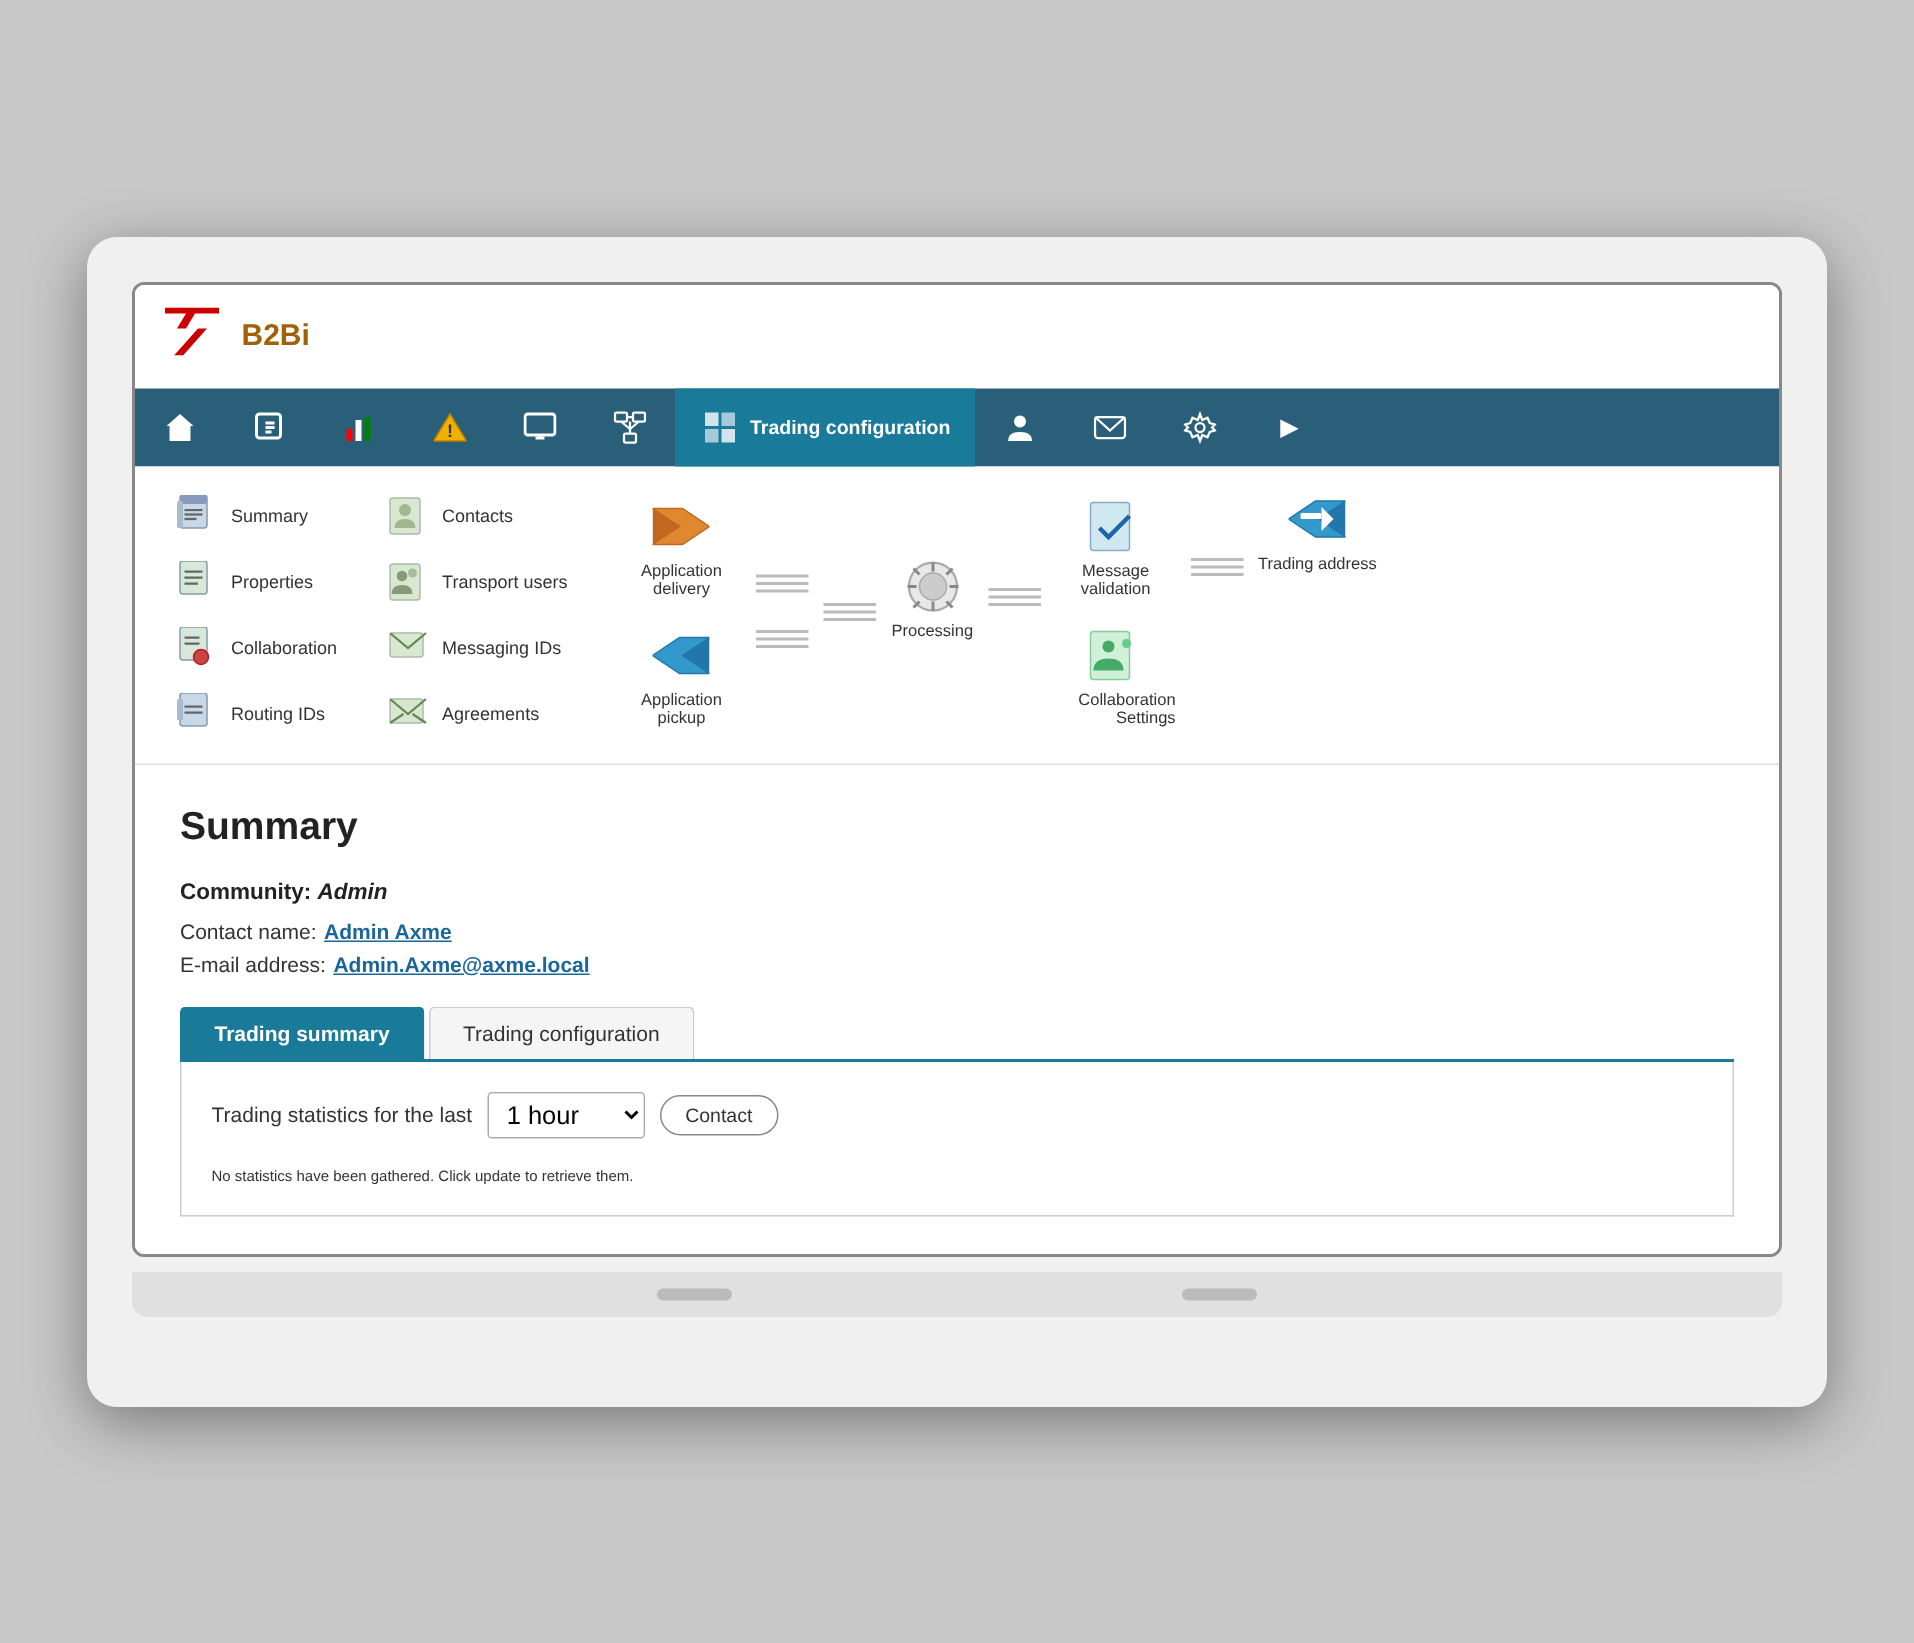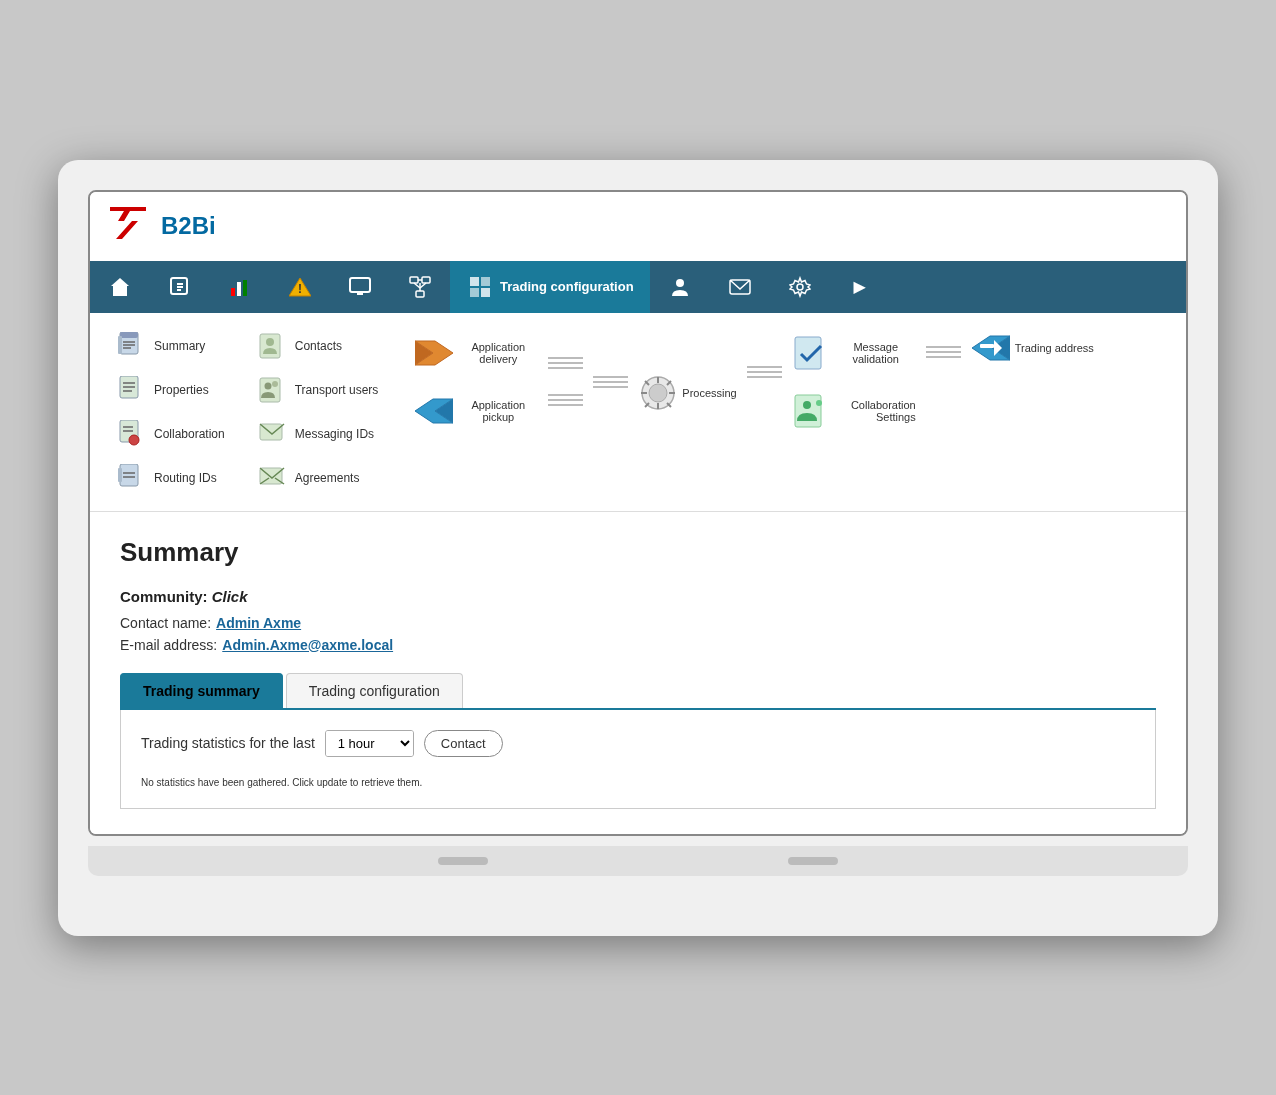"B2Bi" .logo-text { color: #0369a1 -> #a16207; font-size: 24px -> 20px }
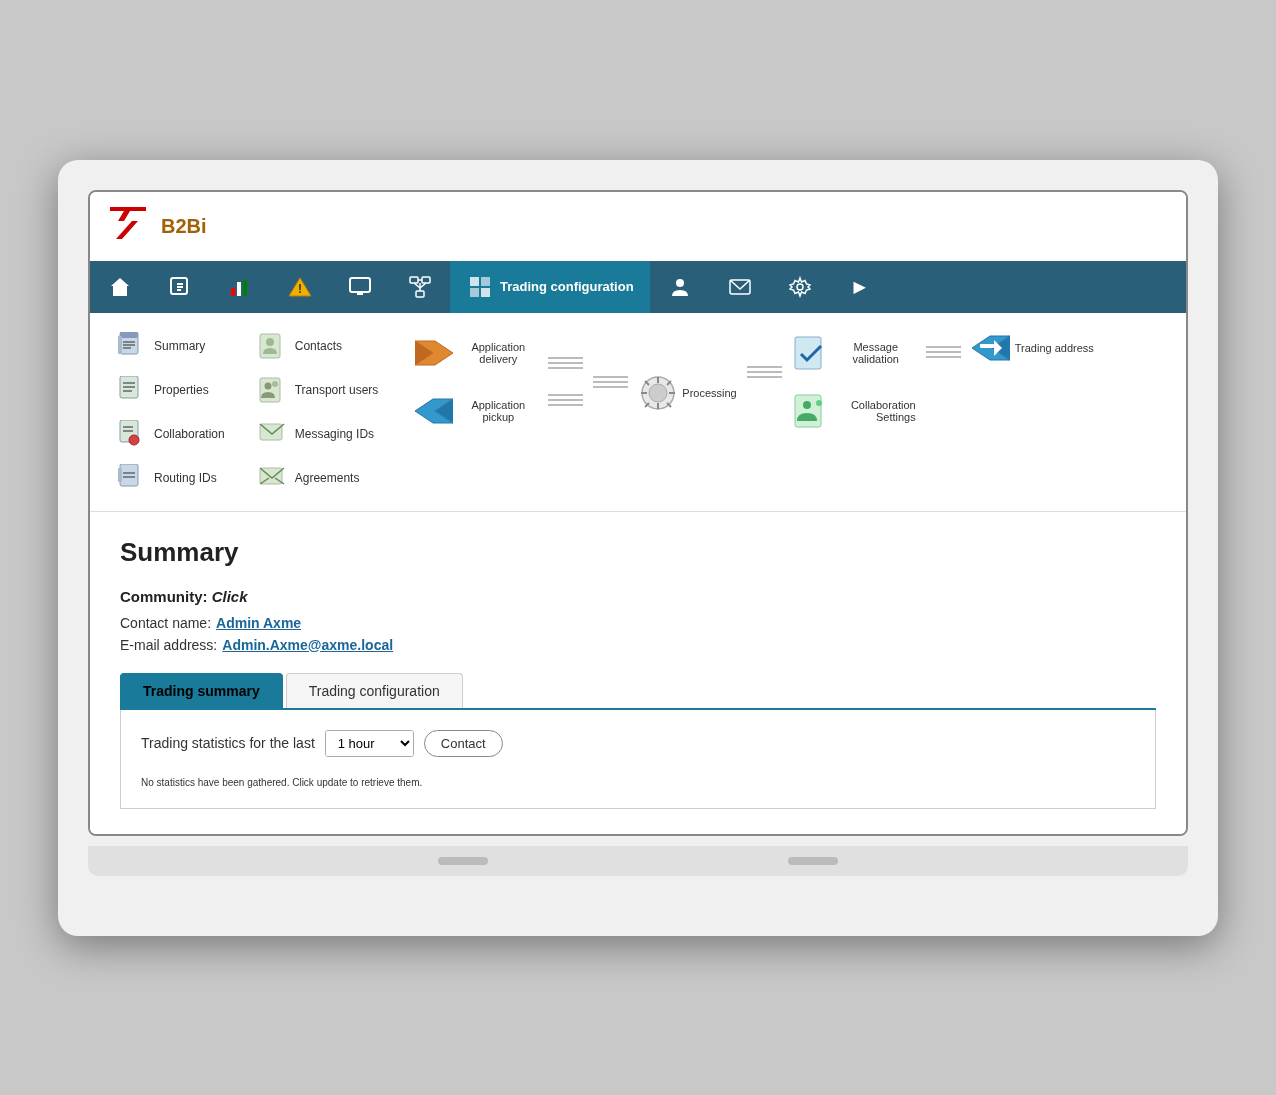"Application delivery" .flow-item { flex-direction: row -> column }
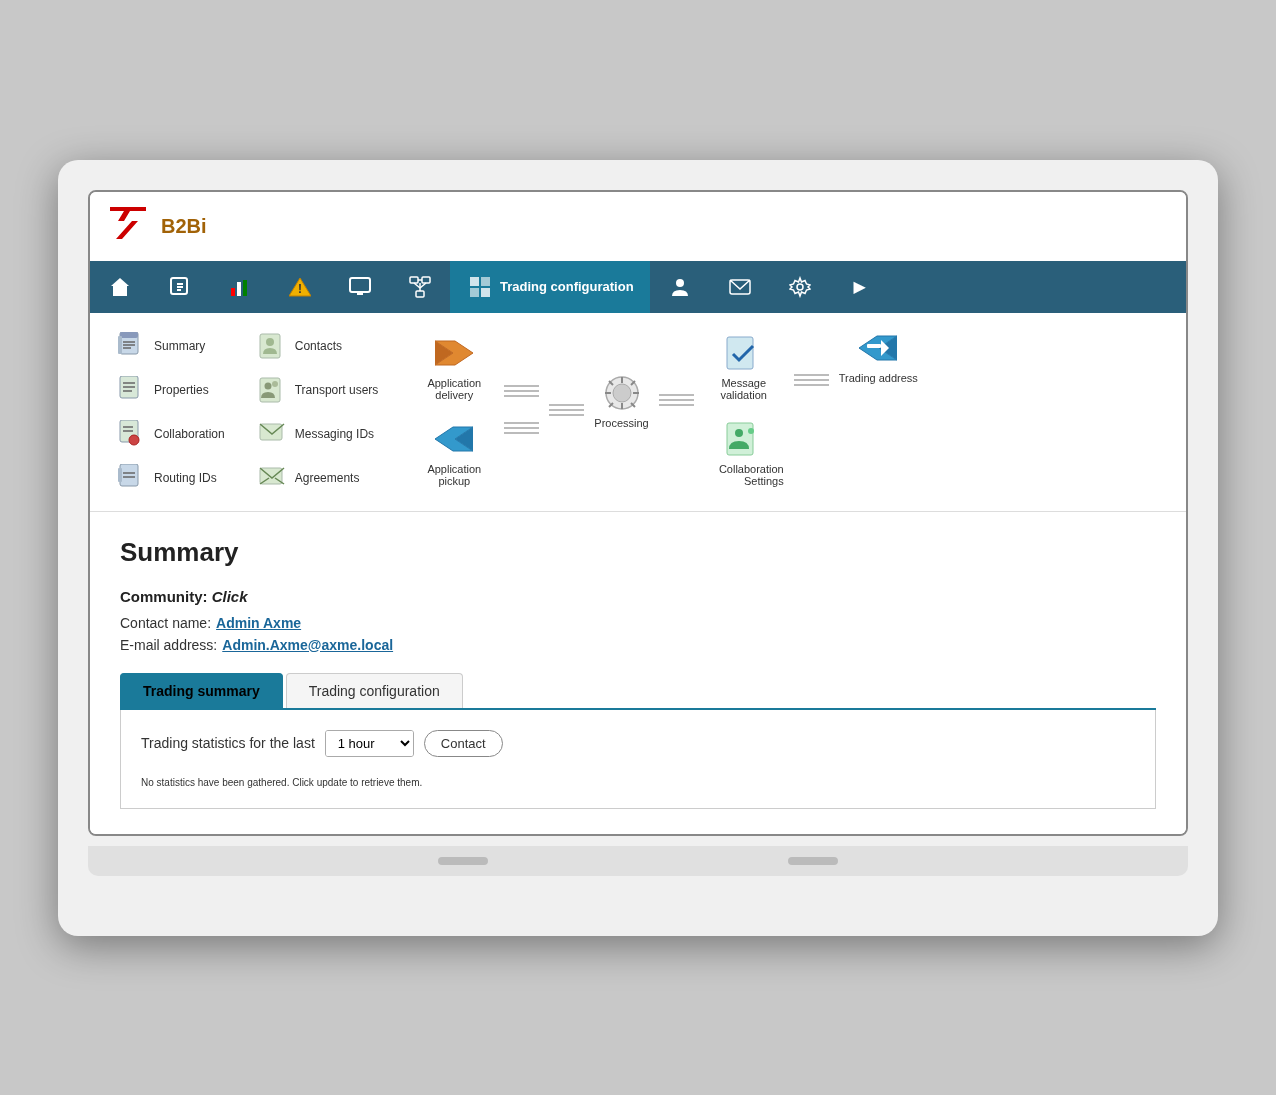"Click" span.community-name { text: Click -> Admin }
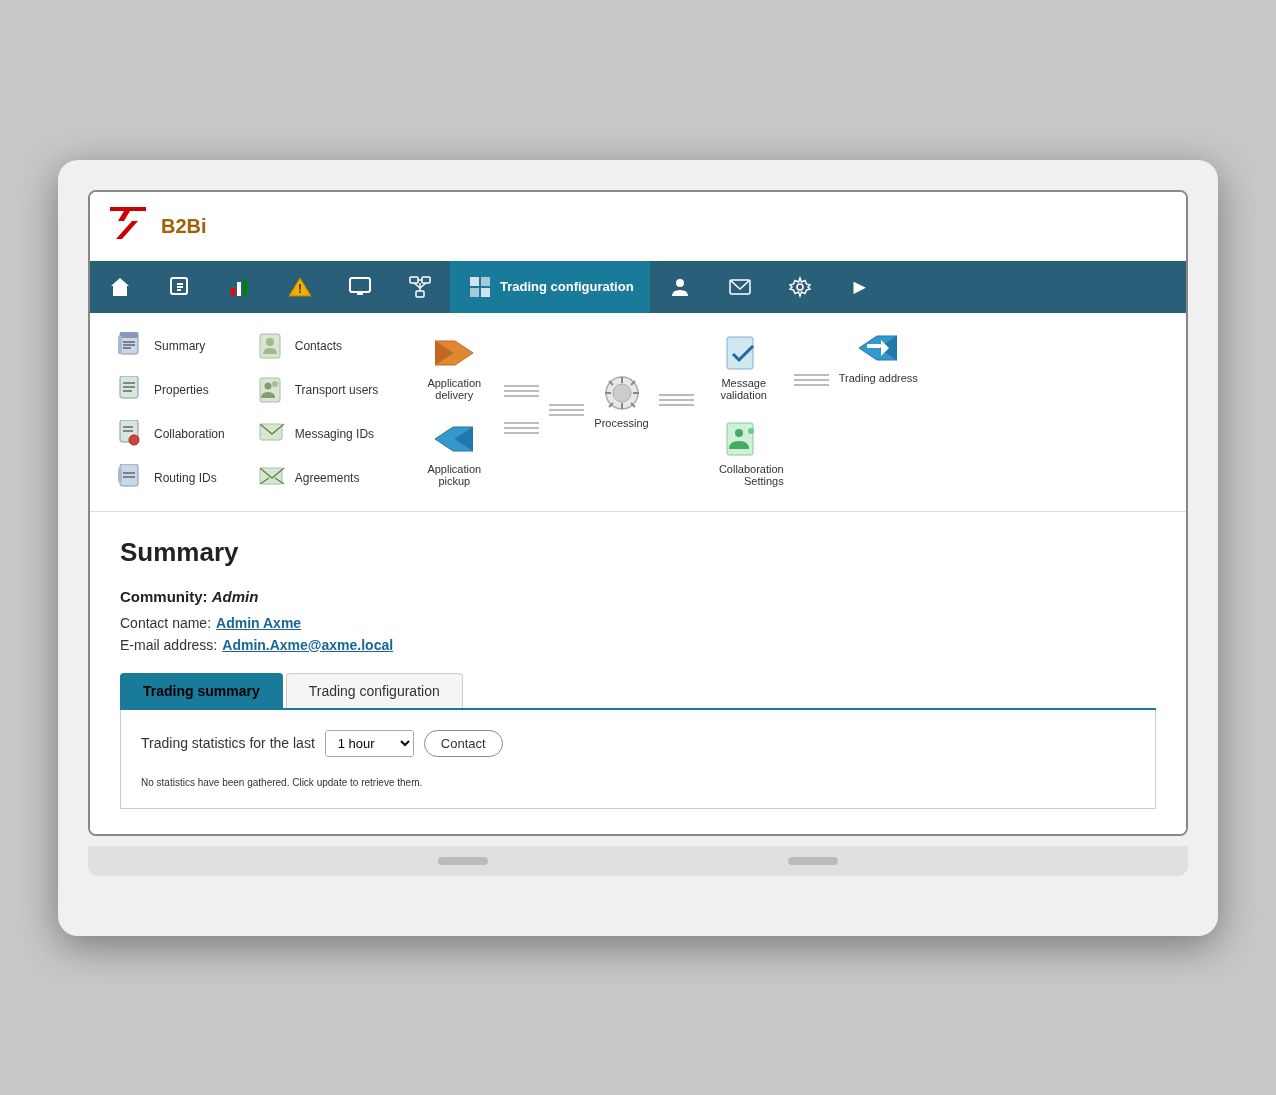"Trading summary" .tab.active { color: #000000 -> #ffffff }
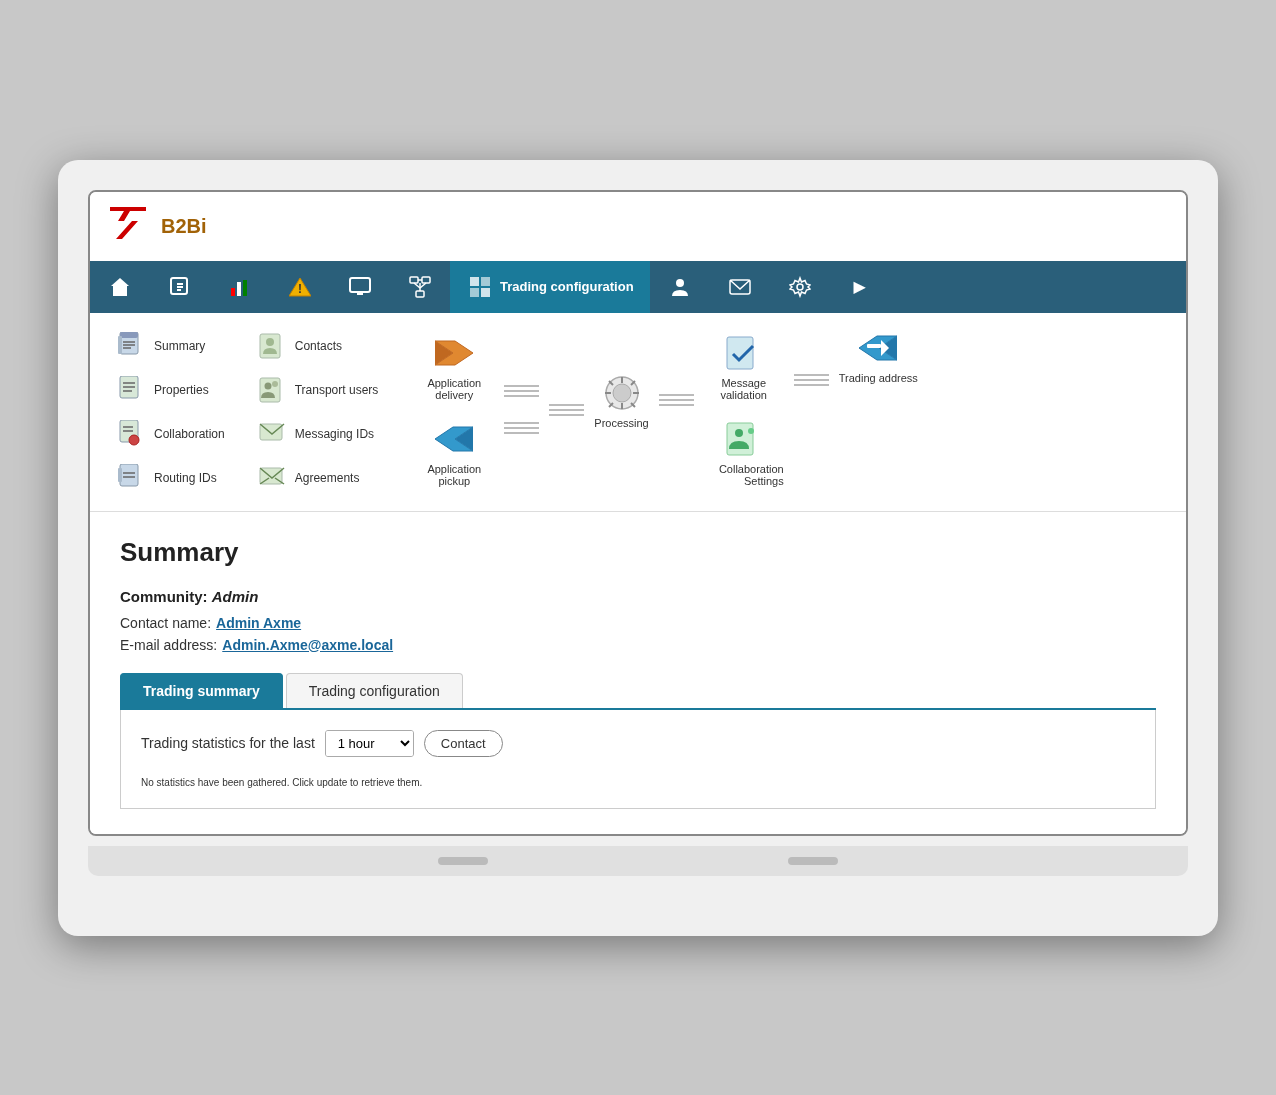"1 hour" .time-select { font-size: 13px -> 17px }
